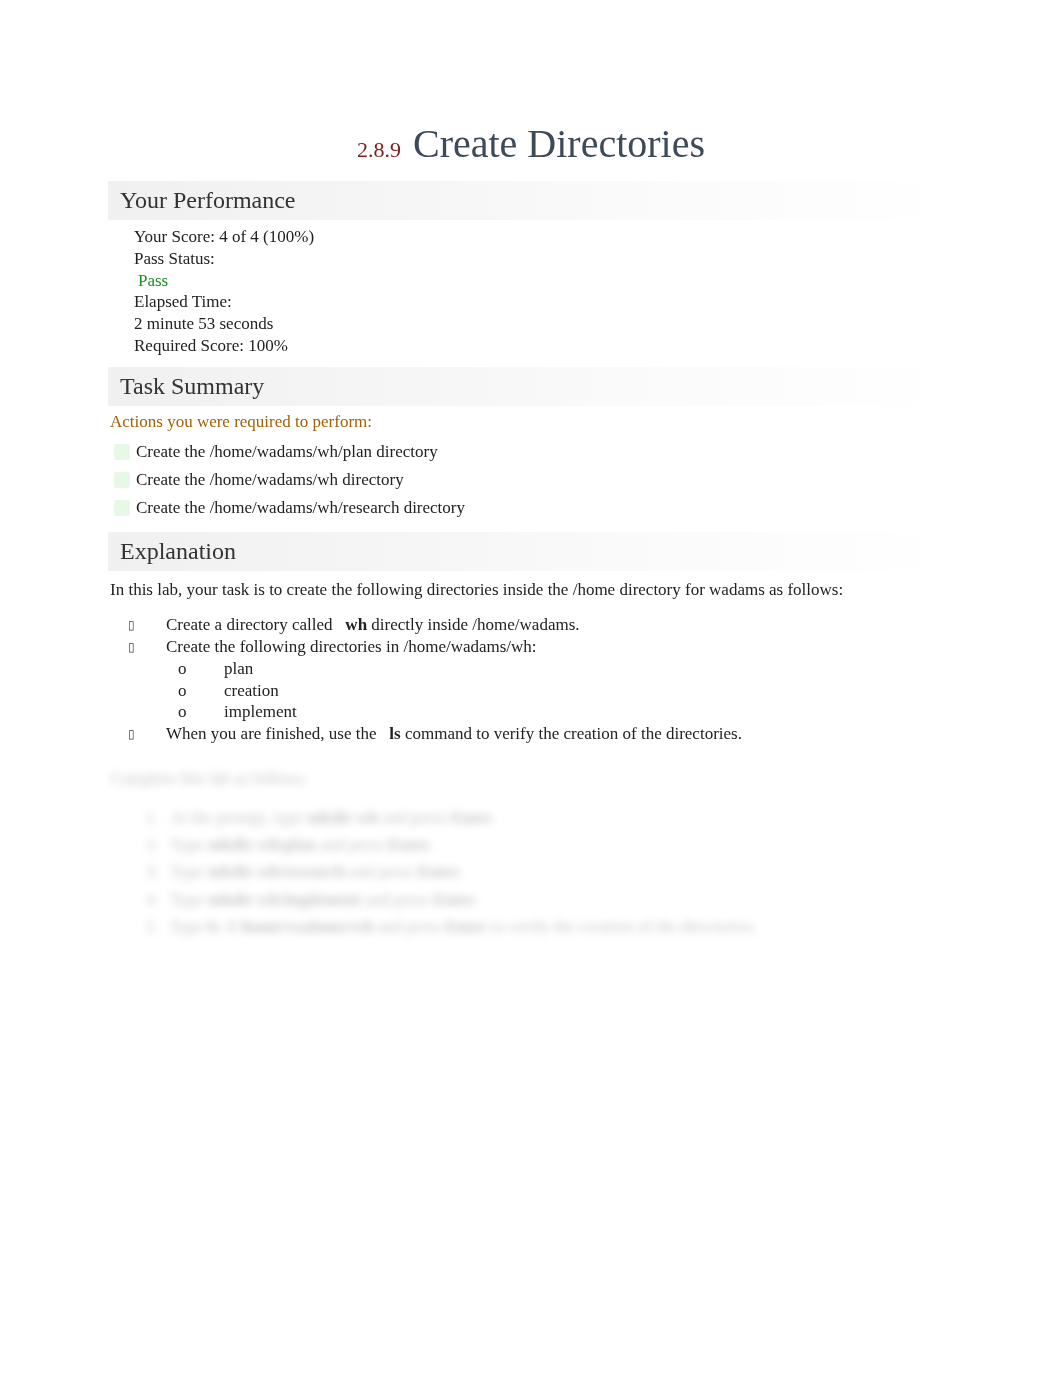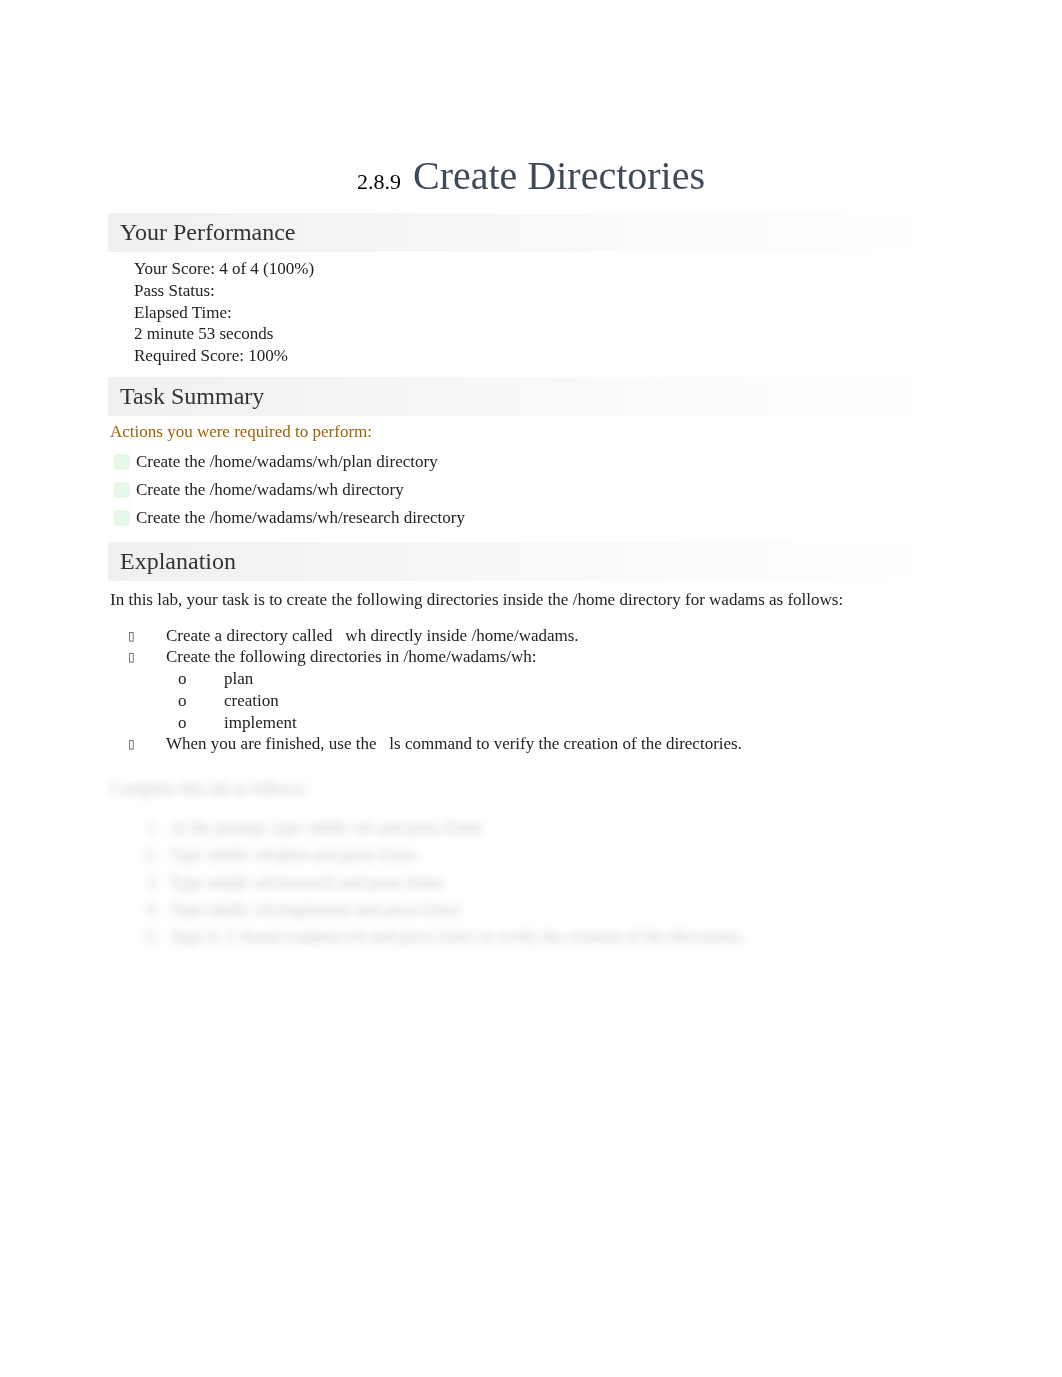"2.8.9" .title-small { color: #000000 -> #7f1d1d }
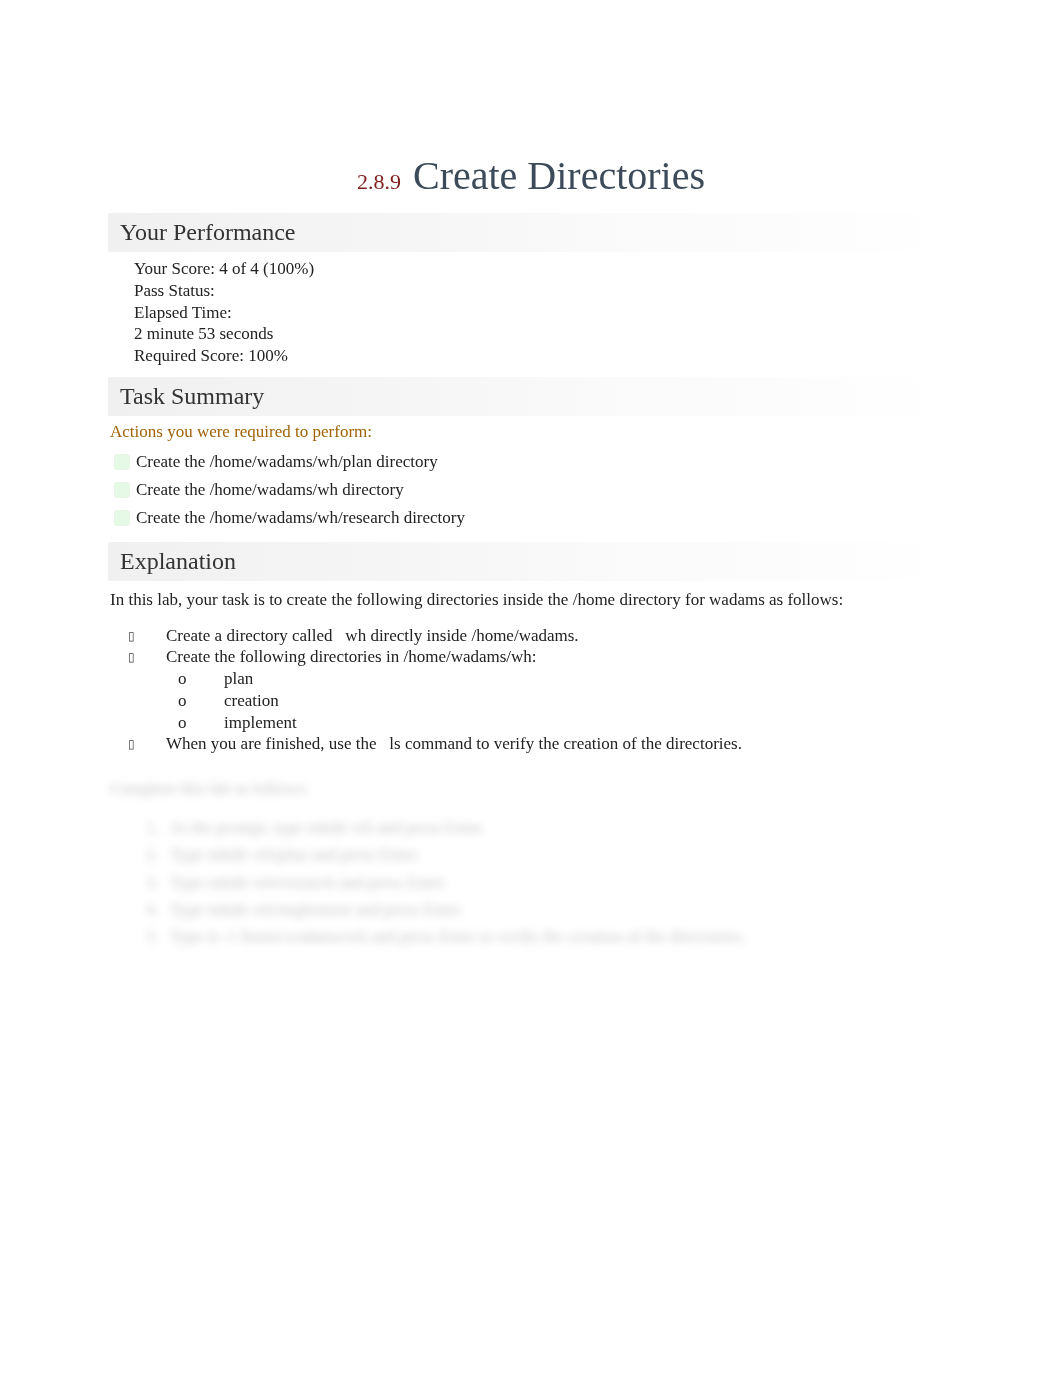"Create Directories" .title-main { margin-top: 32px -> none }
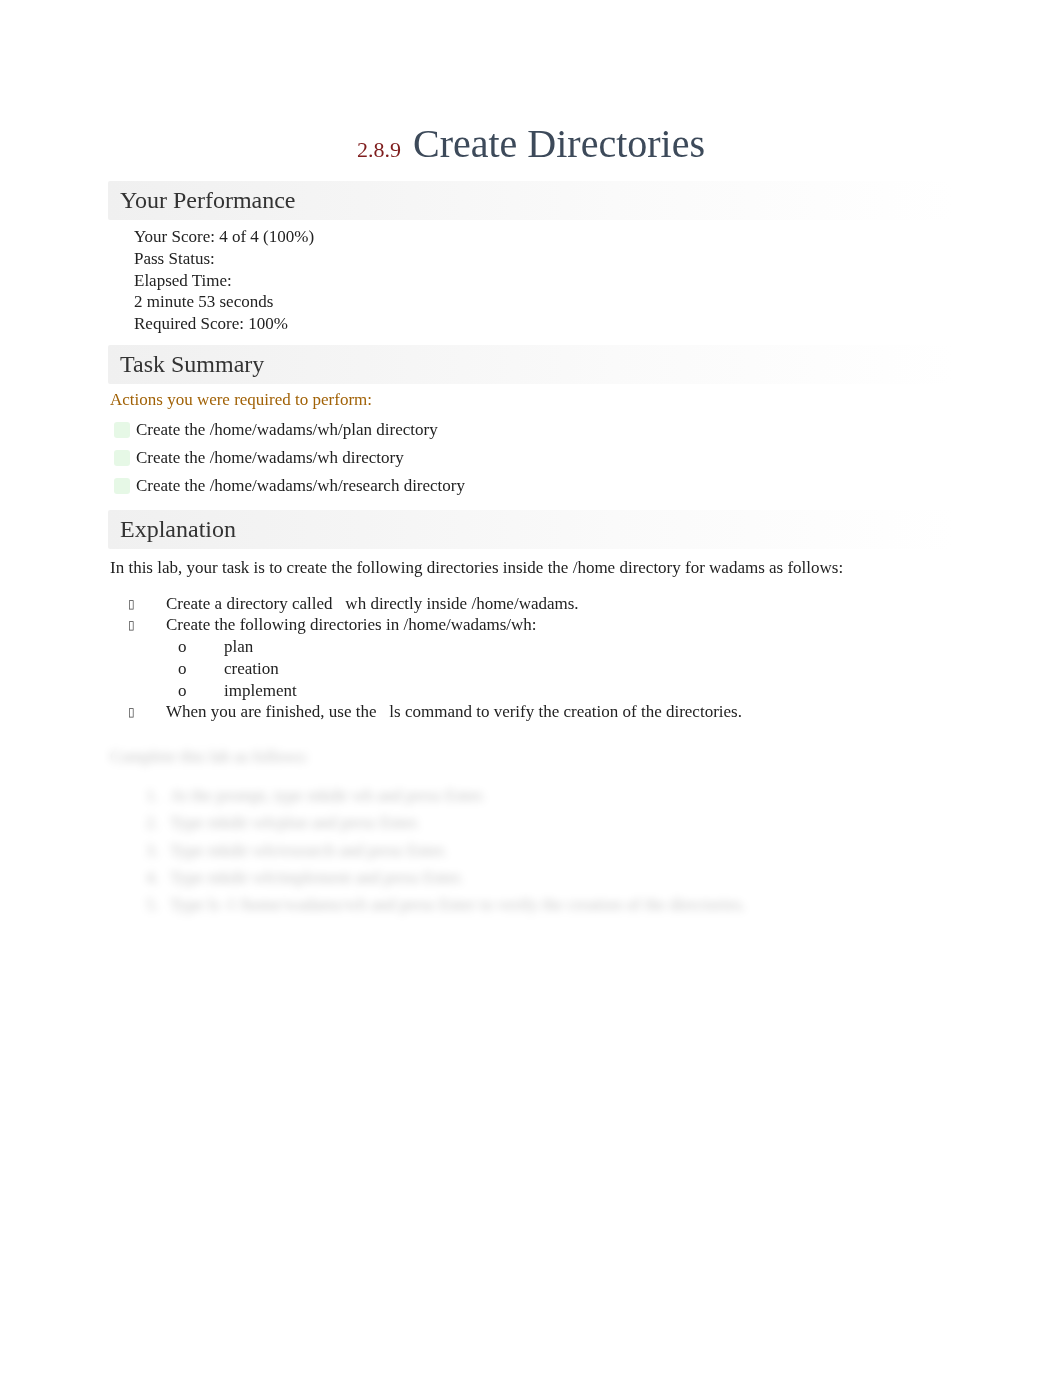"Pass" div.pass-text { html: none -> <div>Pass</div> }
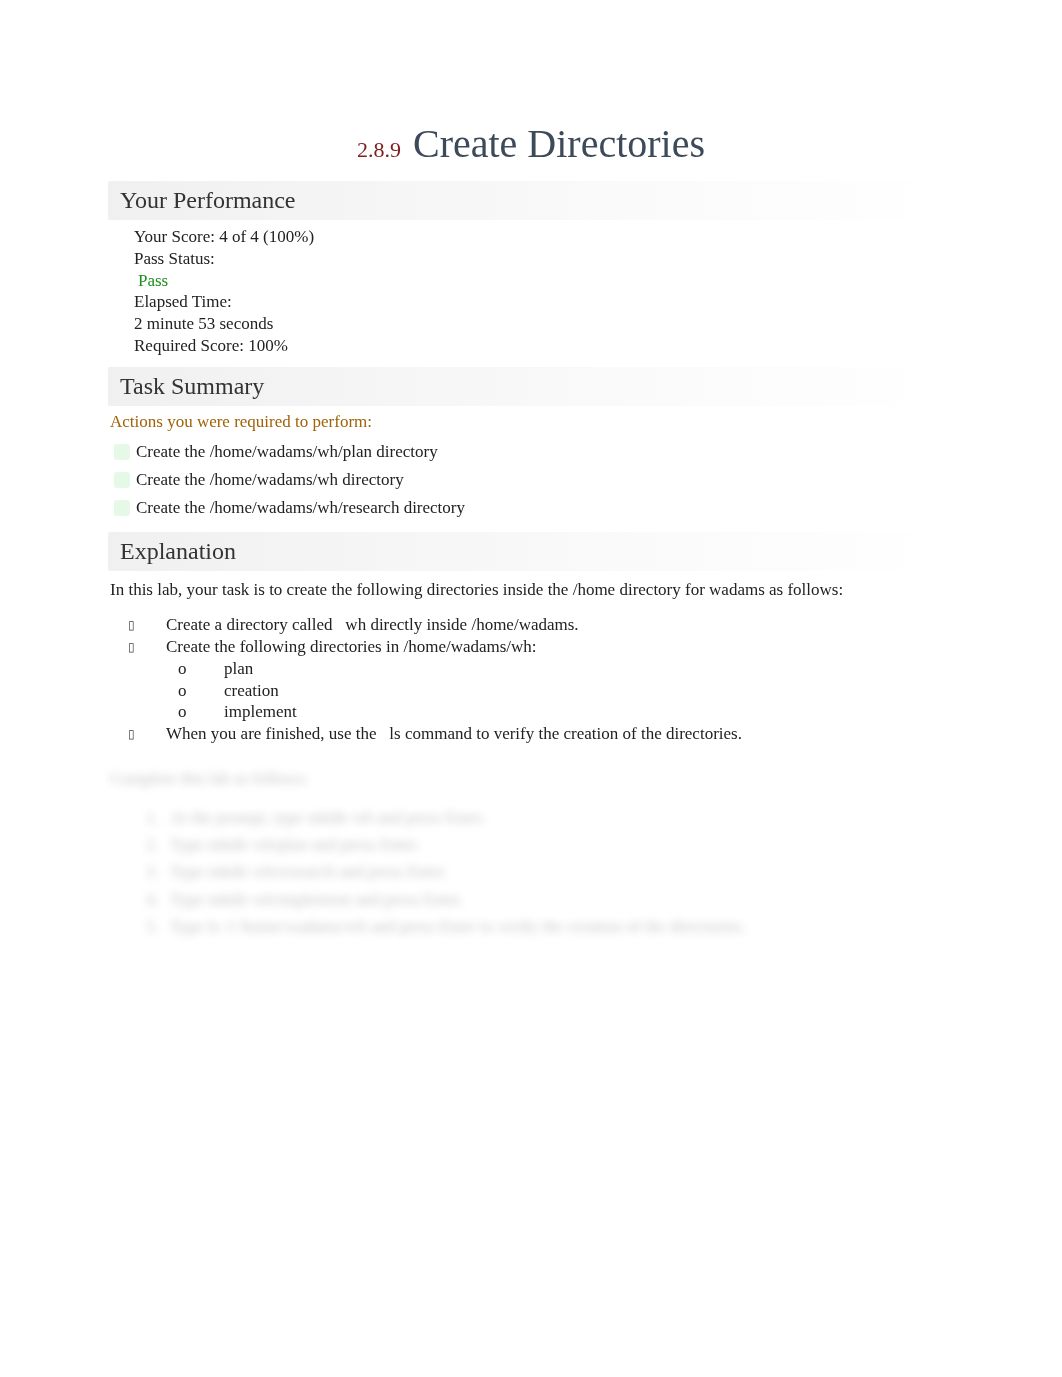"wh" .bold { font-weight: normal -> bold }
